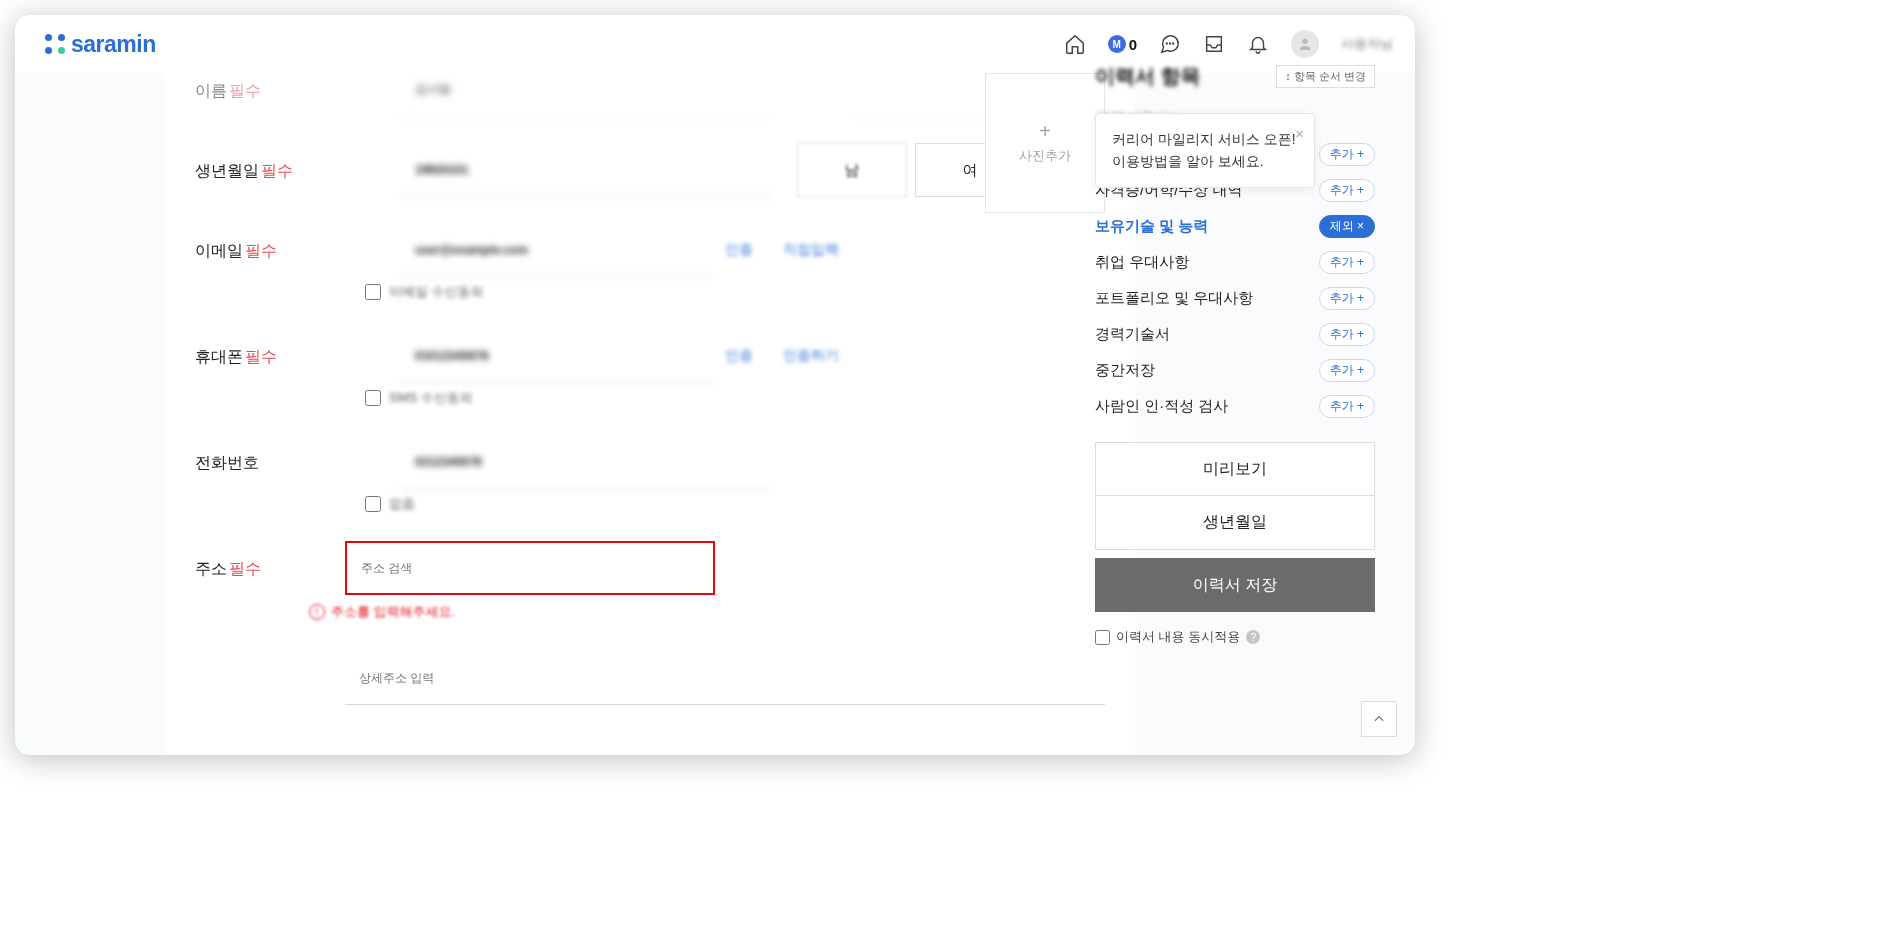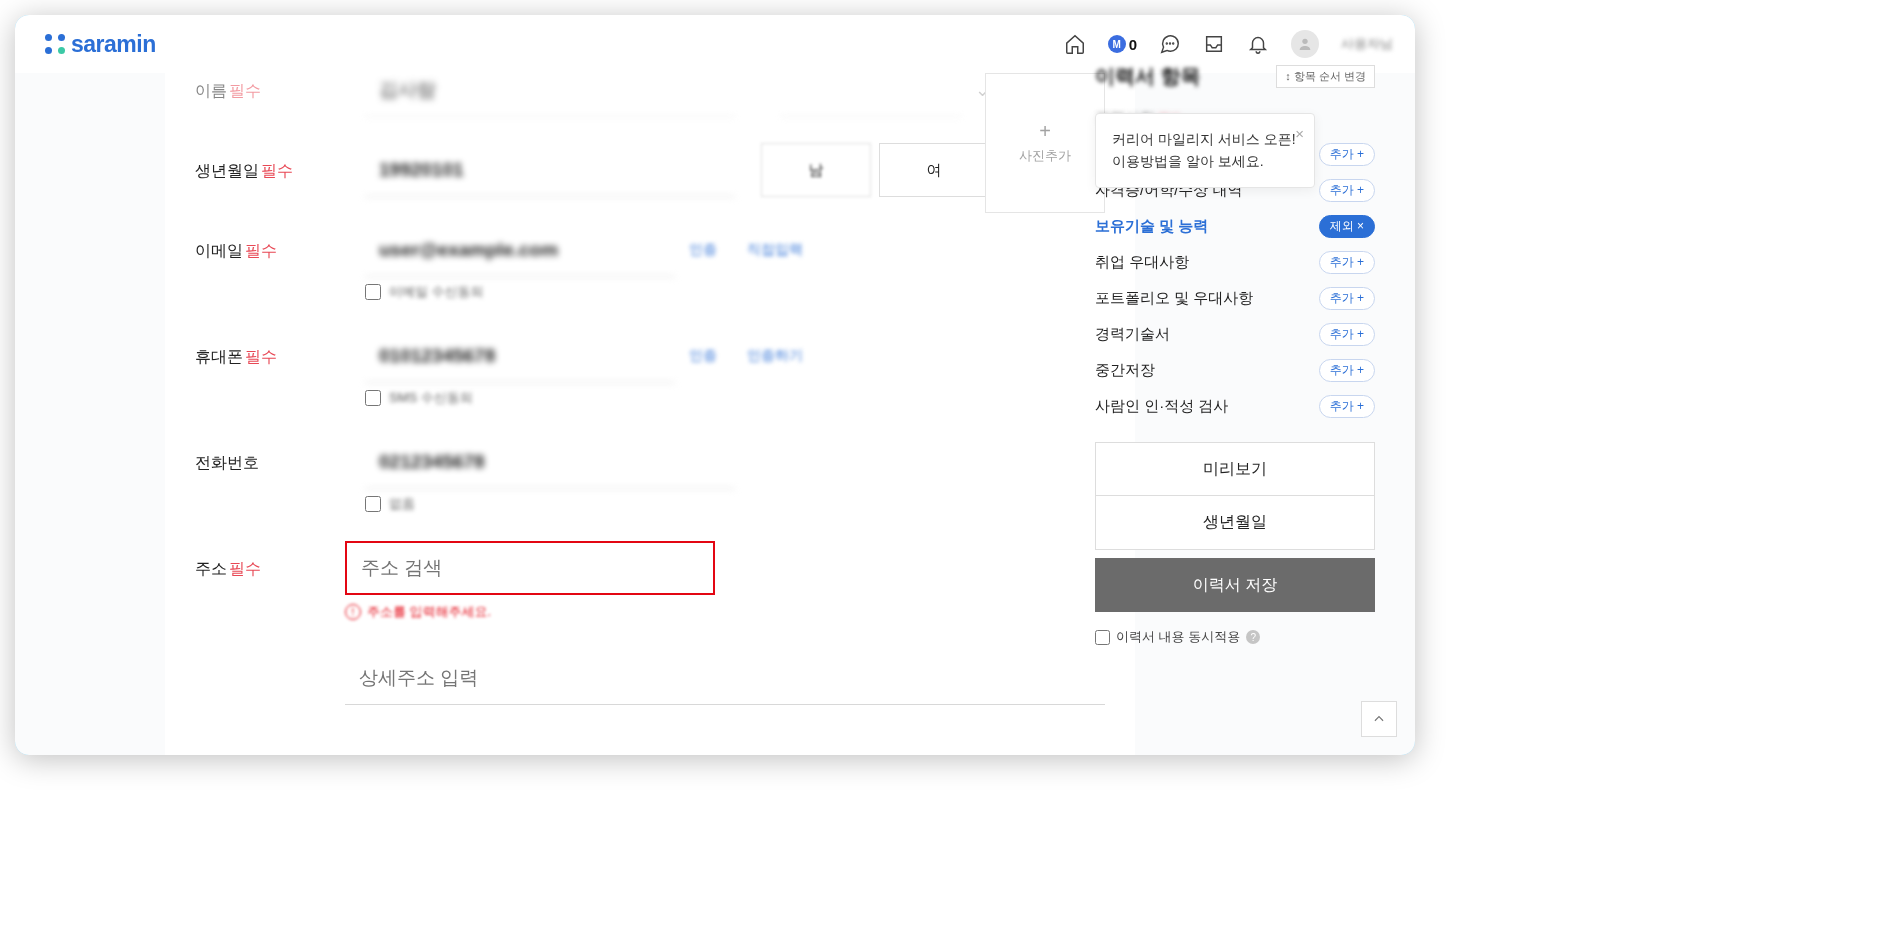"주소 검색" .text-input { font-size: 19px -> 12px; margin-left: none -> 36px }
